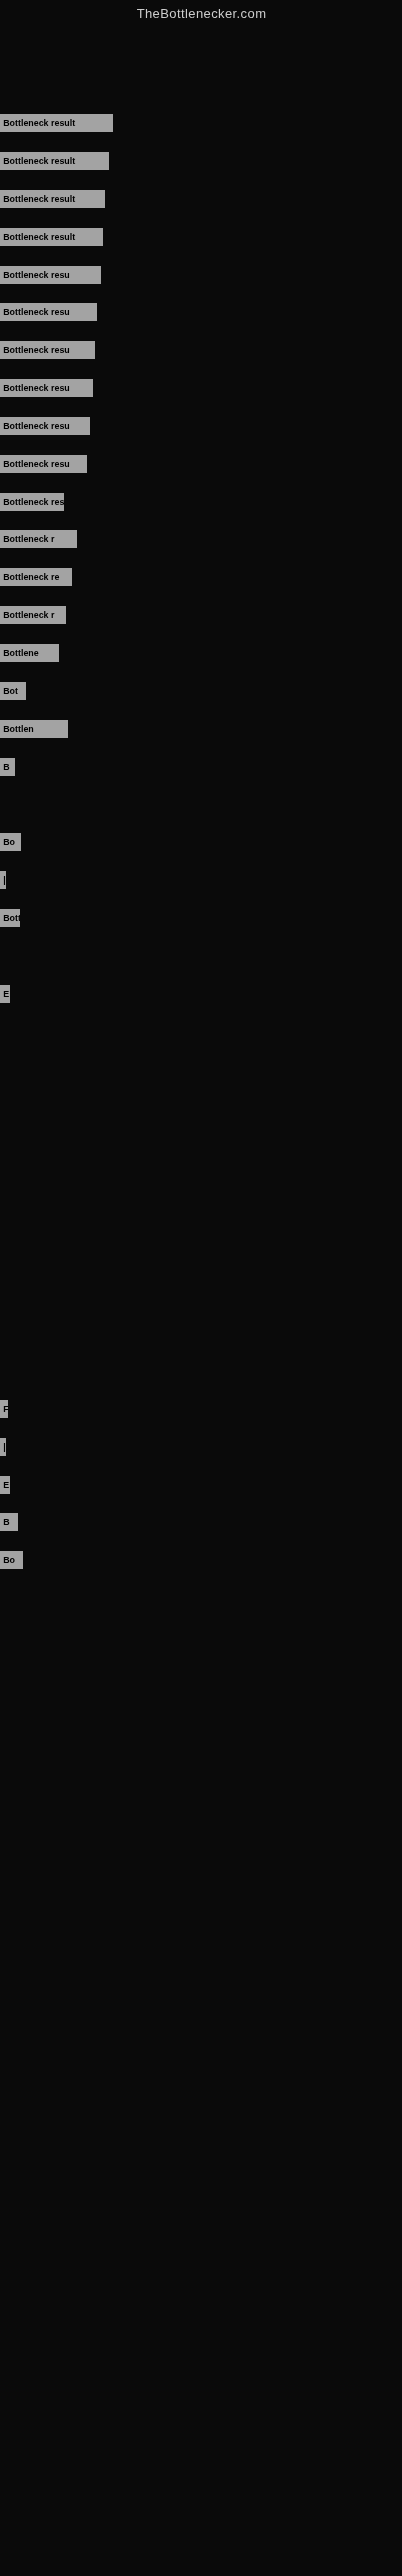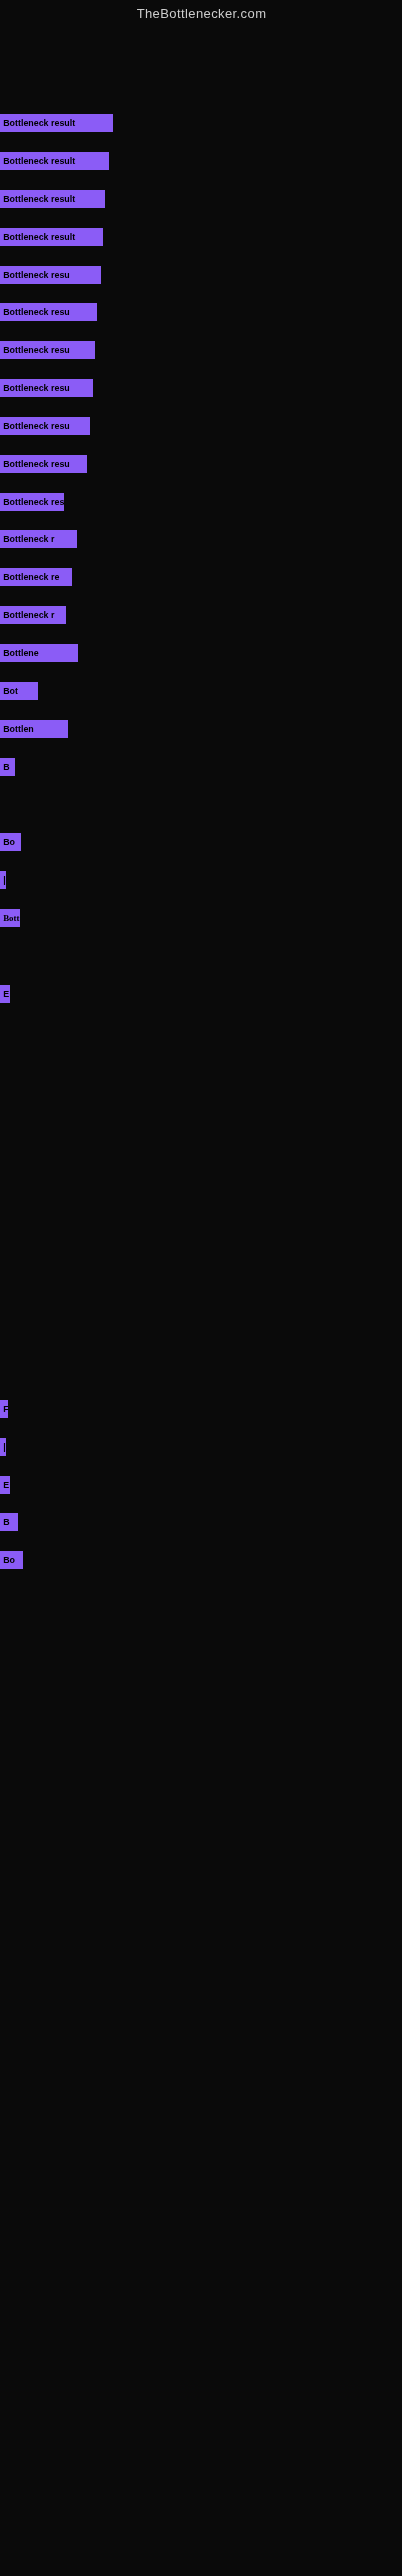"Bottleneck result" .bottleneck-bar { background-color: #8b5cf6 -> #a3a3a3 }
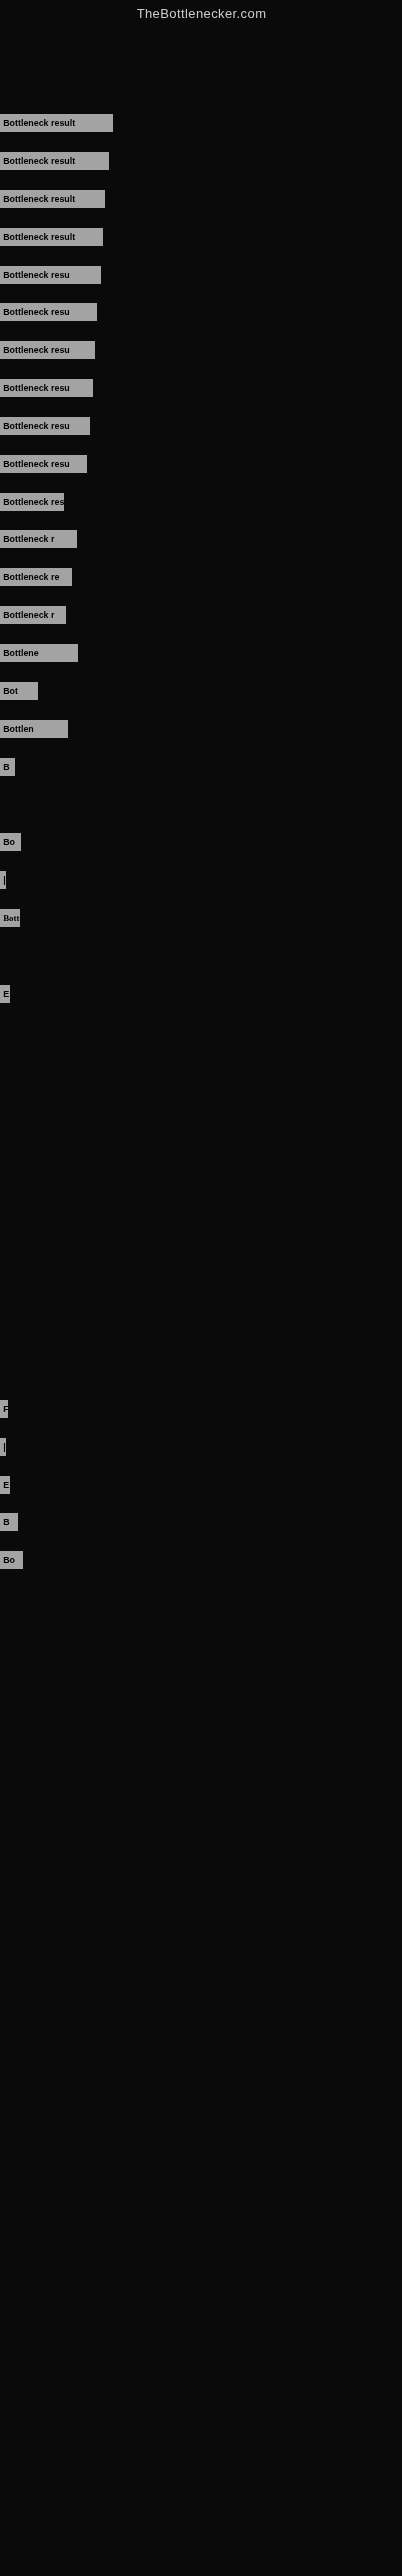"Bottlene" div.bottleneck-bar { width: 78px -> 59px }
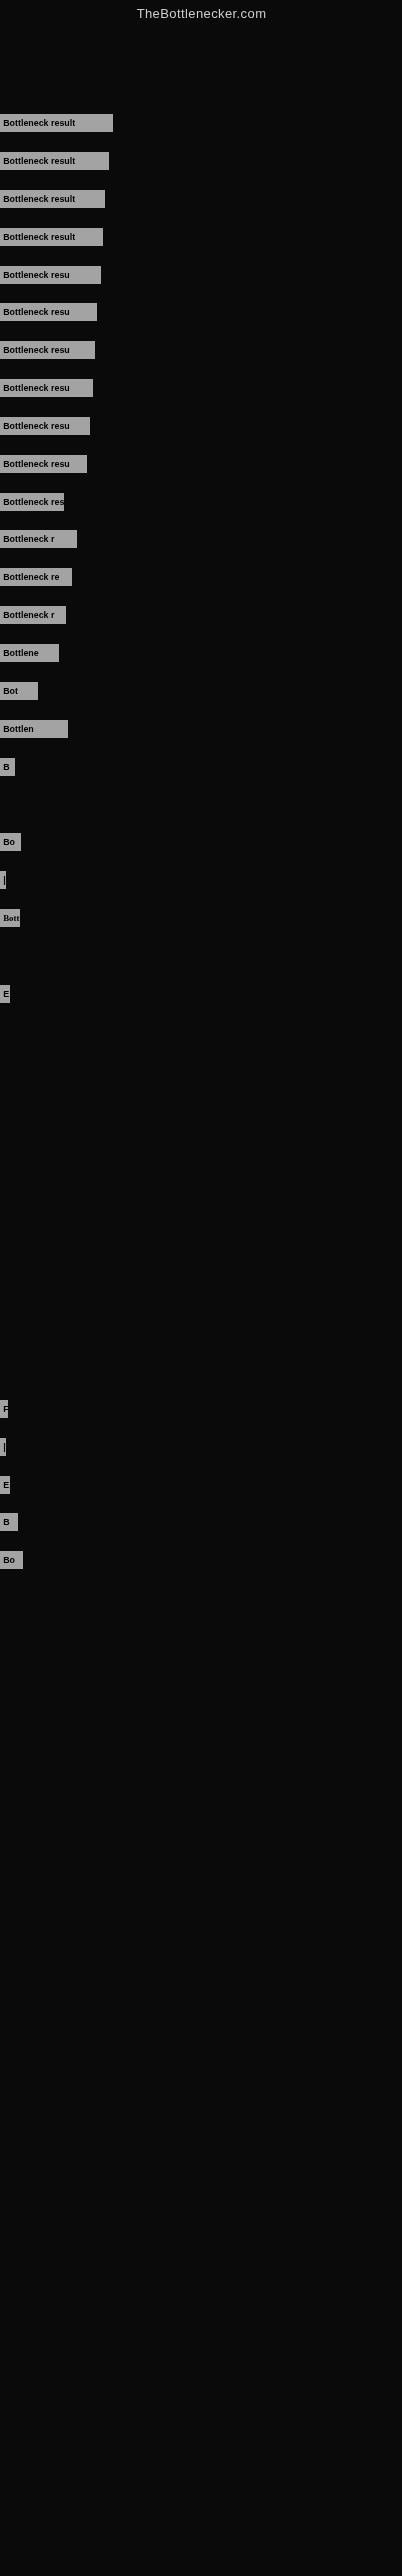"Bot" div.bottleneck-bar { width: 38px -> 26px }
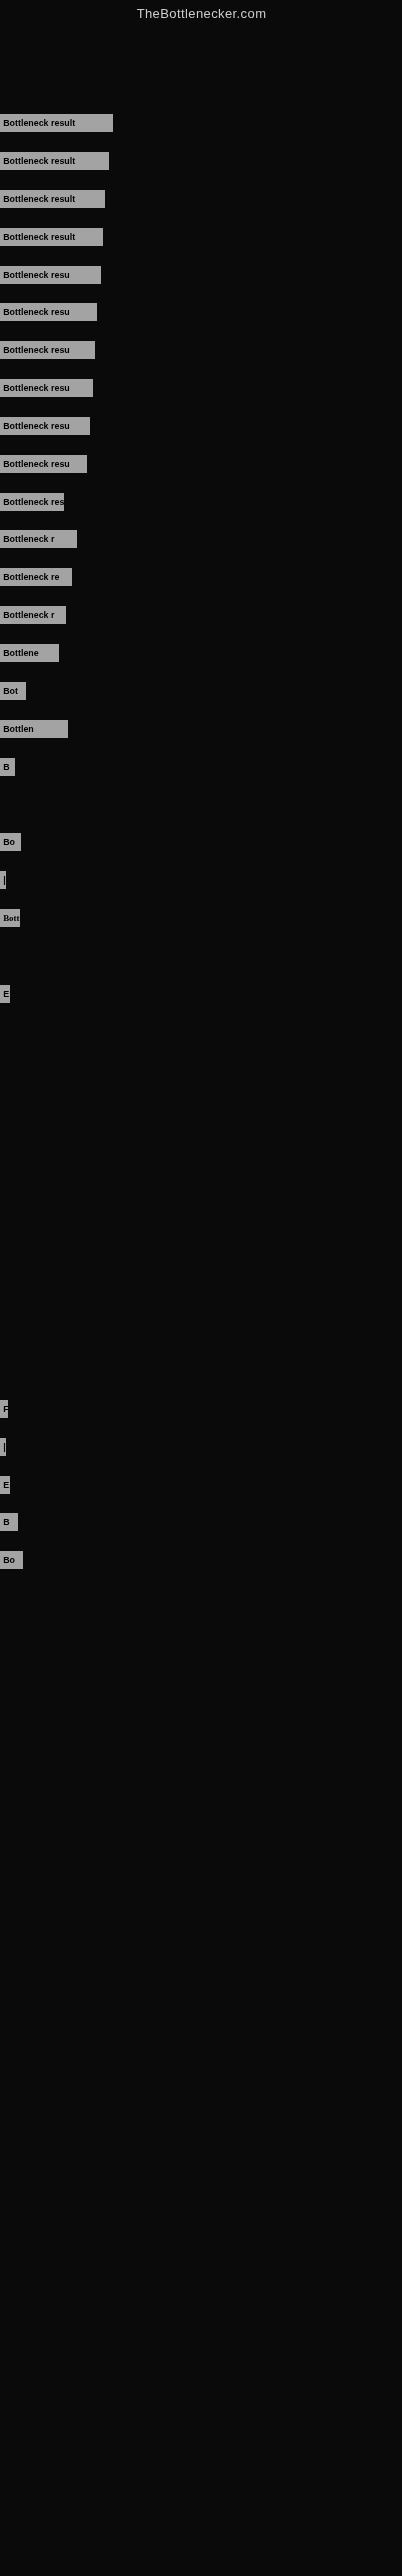"Bott" div.bottleneck-bar { font-family: Liberation Serif, serif -> none }
